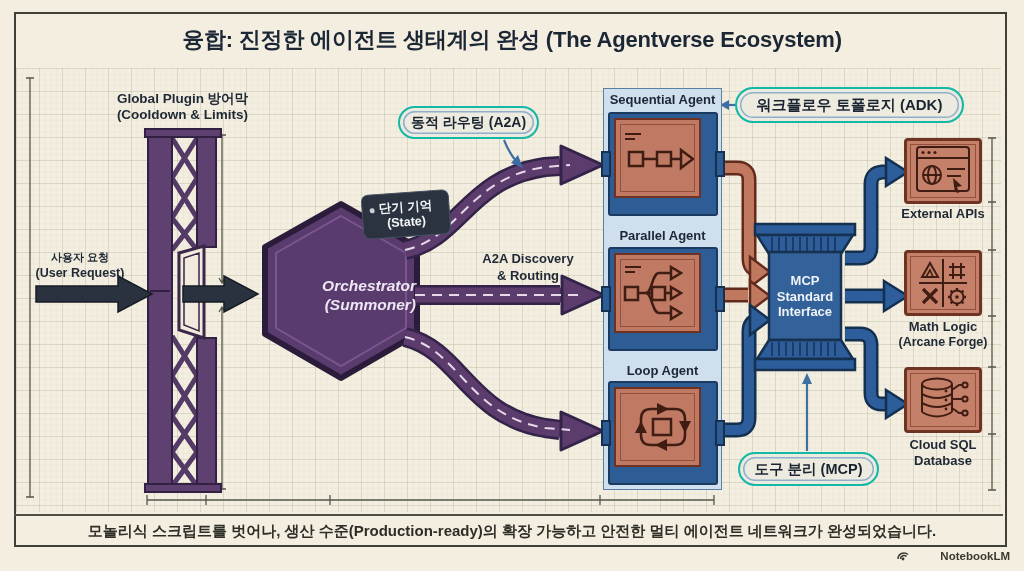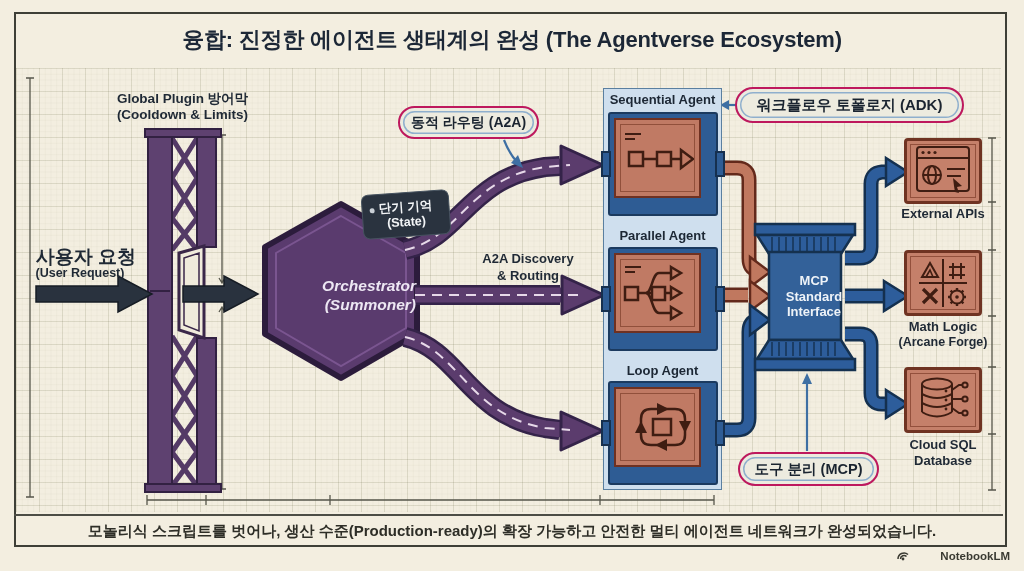"워크플로우 토폴로지 (ADK)" .badge { border: 2px solid #be185d -> 2px solid #14b8a6 }
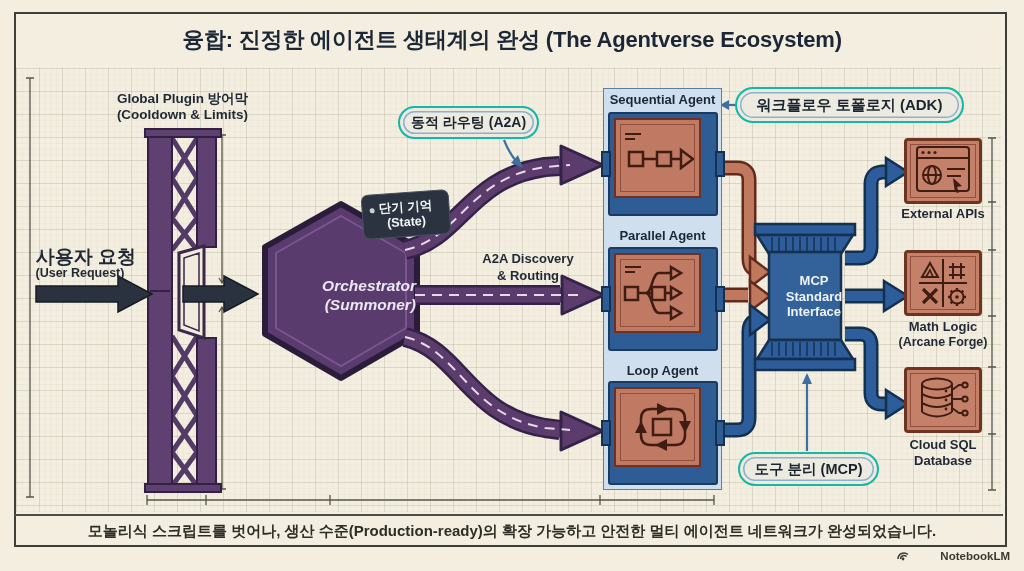"사용자 요청" div.lbl { font-size: 19px -> 11px; text-align: right -> none }
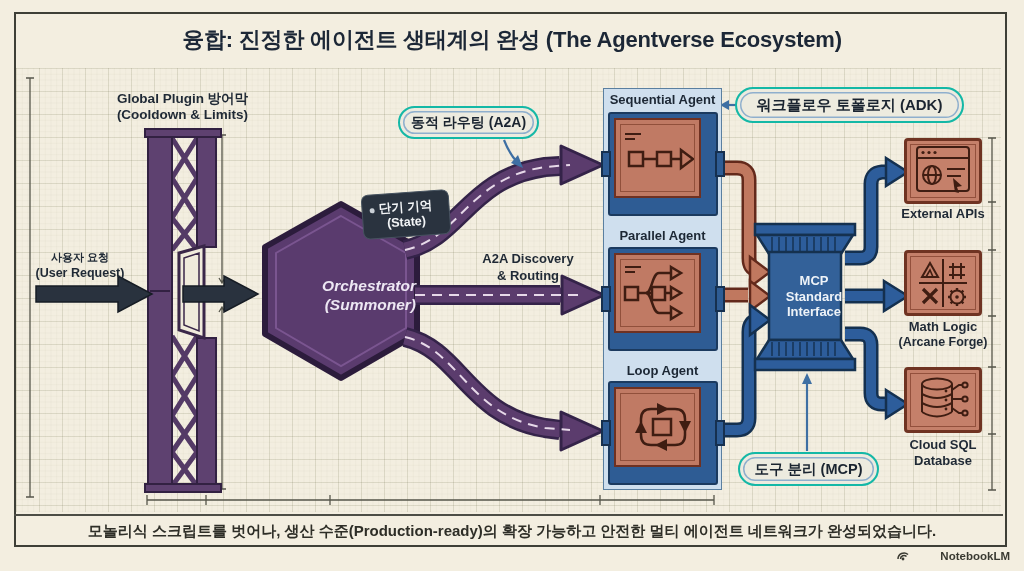"MCP" .mcp-text { padding-left: 9px -> none }
